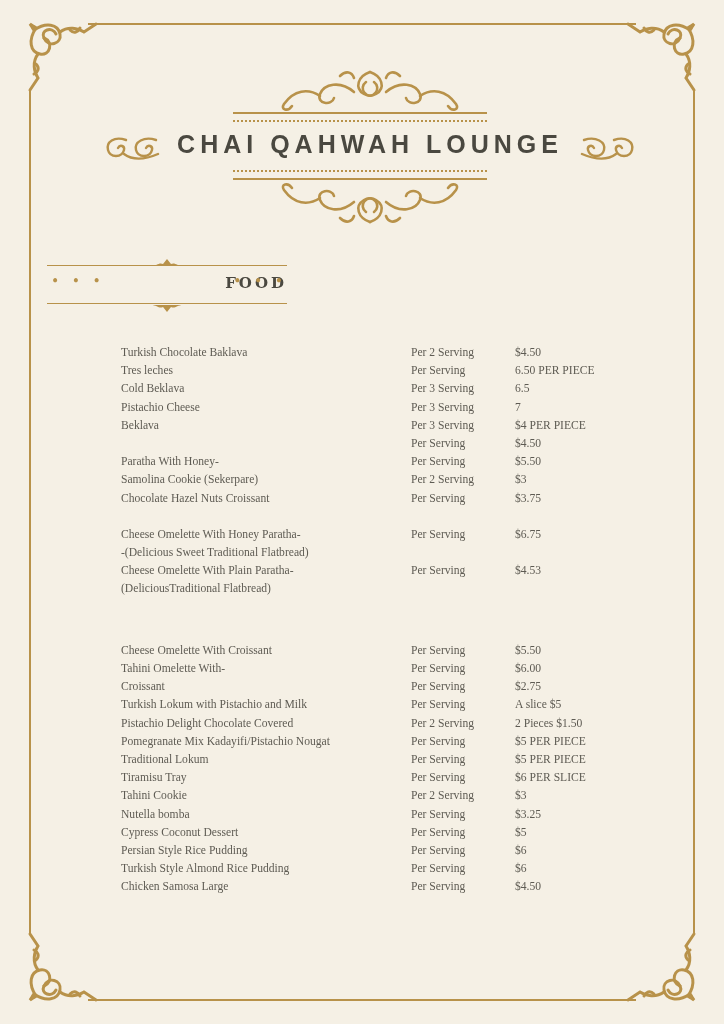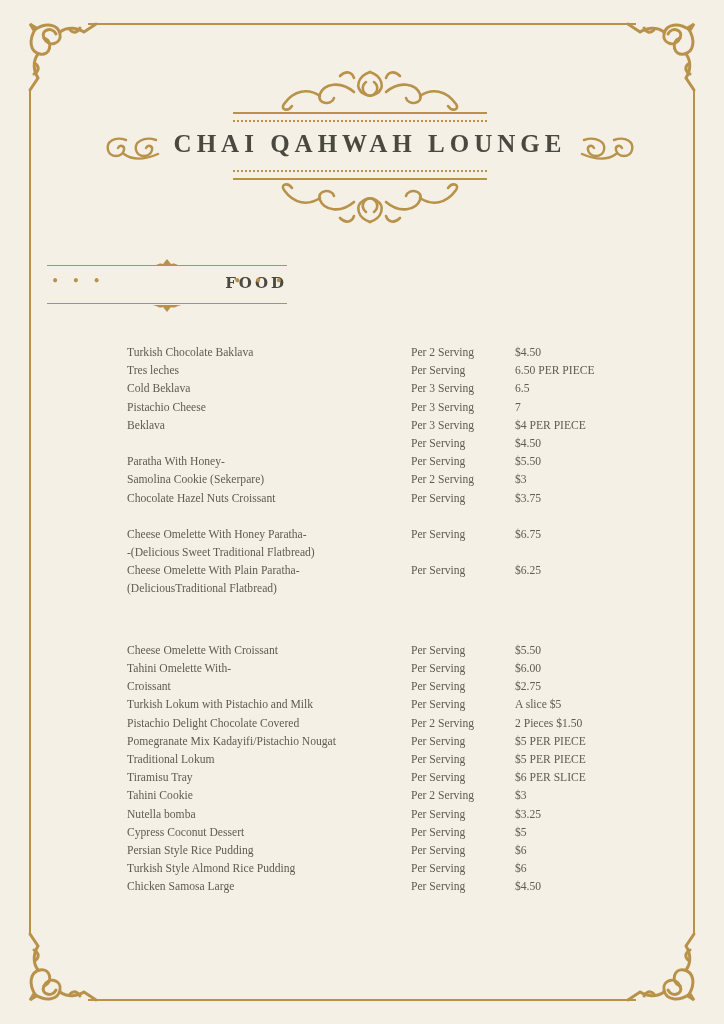"CHAI QAHWAH LOUNGE" .title-text { font-family: Liberation Serif, serif -> Liberation Sans, sans-serif }
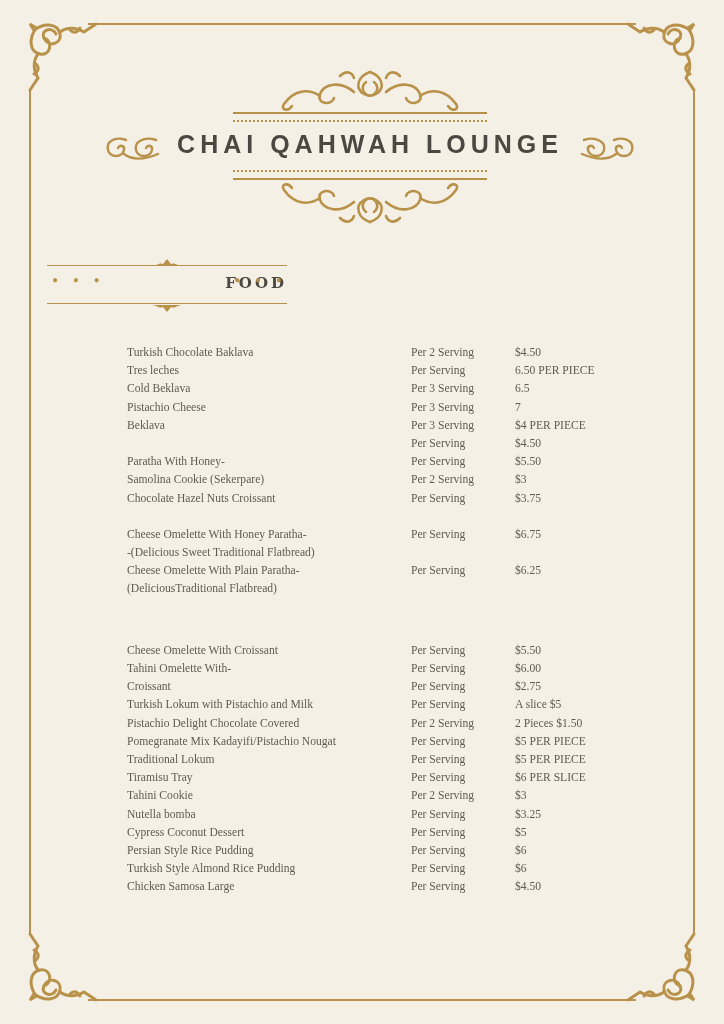"Turkish Chocolate Baklava" .row .name { left: 8px -> 2px }
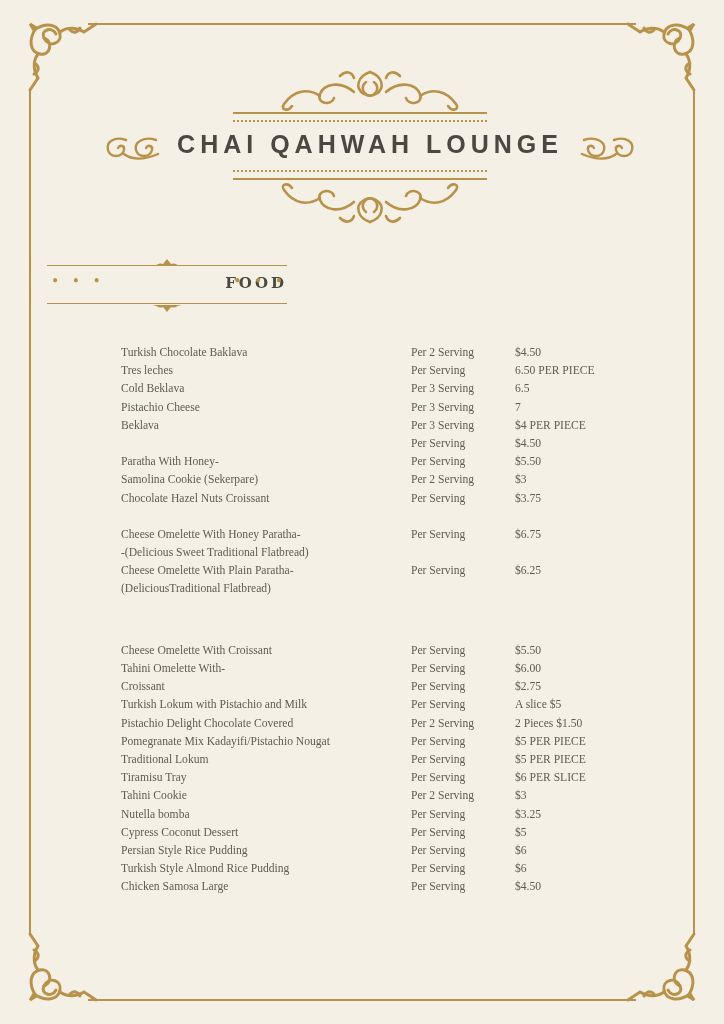"$6.25" span.price { text: $6.25 -> $4.53 }
